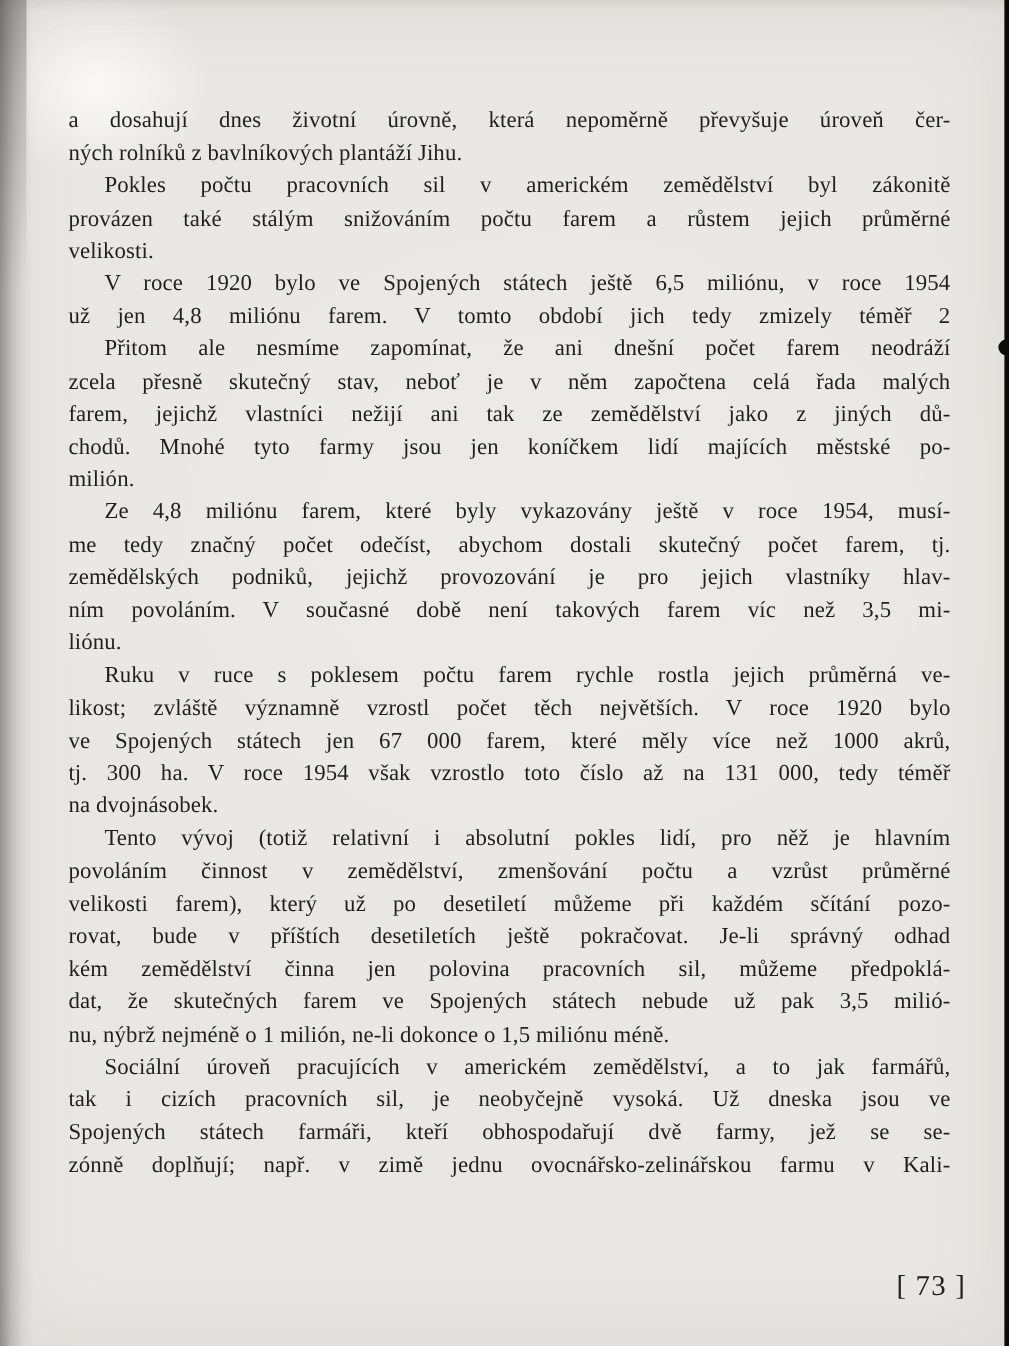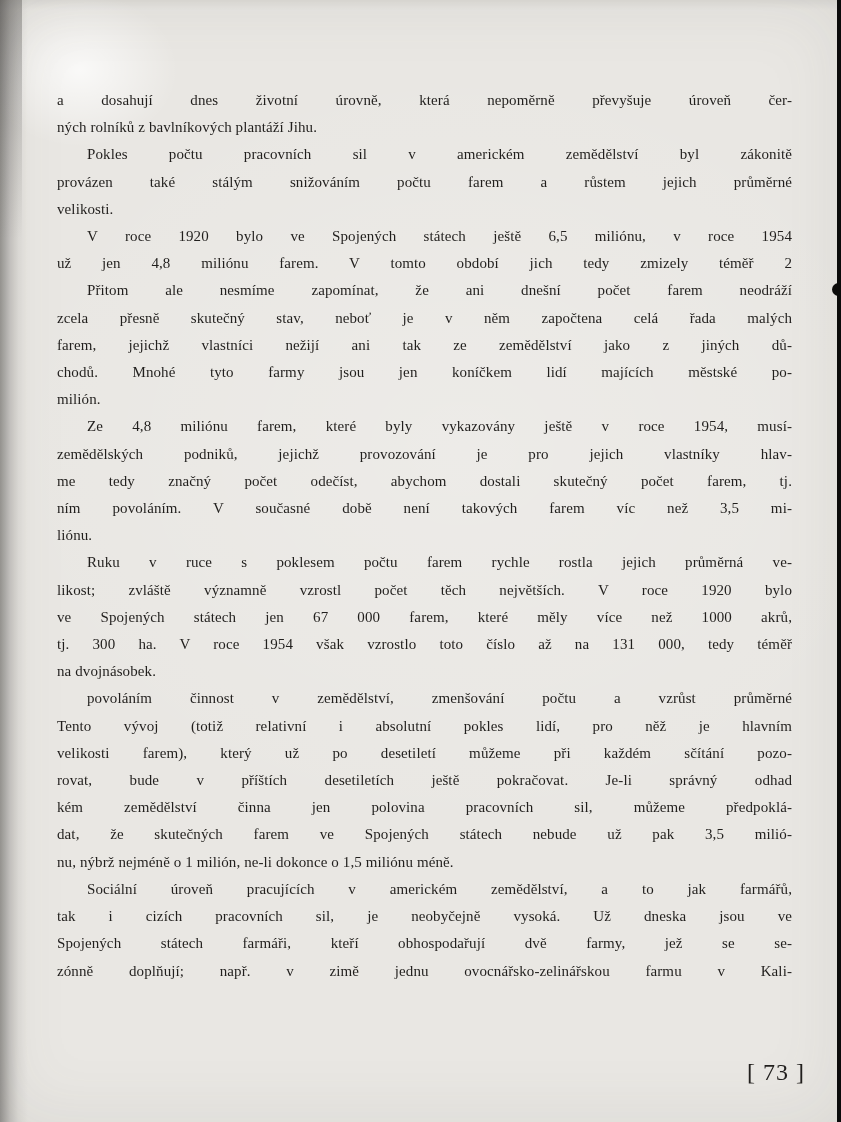"a dosahují dnes životní úrovně," .tline { font-size: 15px -> 19px }
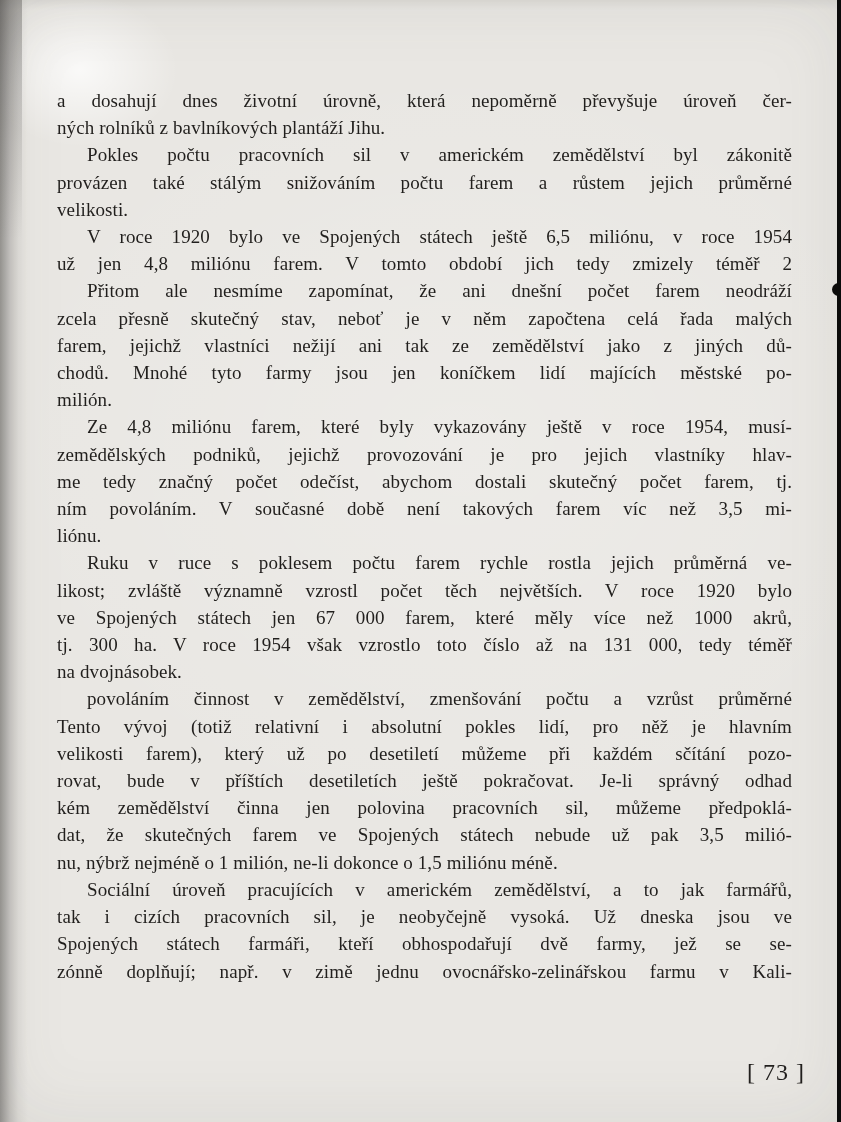"zemědělských podniků, jejichž" div.tline { order: before "me tedy značný počet odečíst," -> after "me tedy značný počet odečíst," }
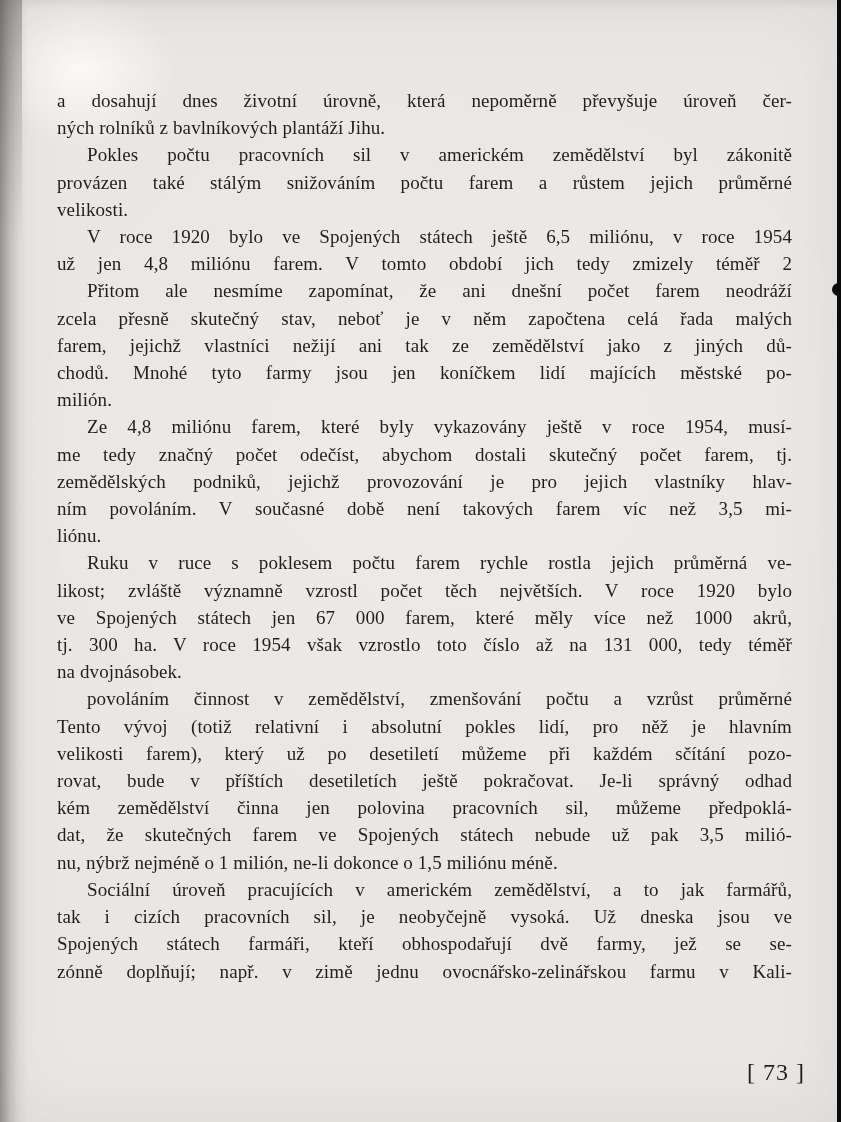"povoláním činnost v zemědělství," div.tline { order: before "Tento vývoj (totiž relativní i" -> after "Tento vývoj (totiž relativní i" }
